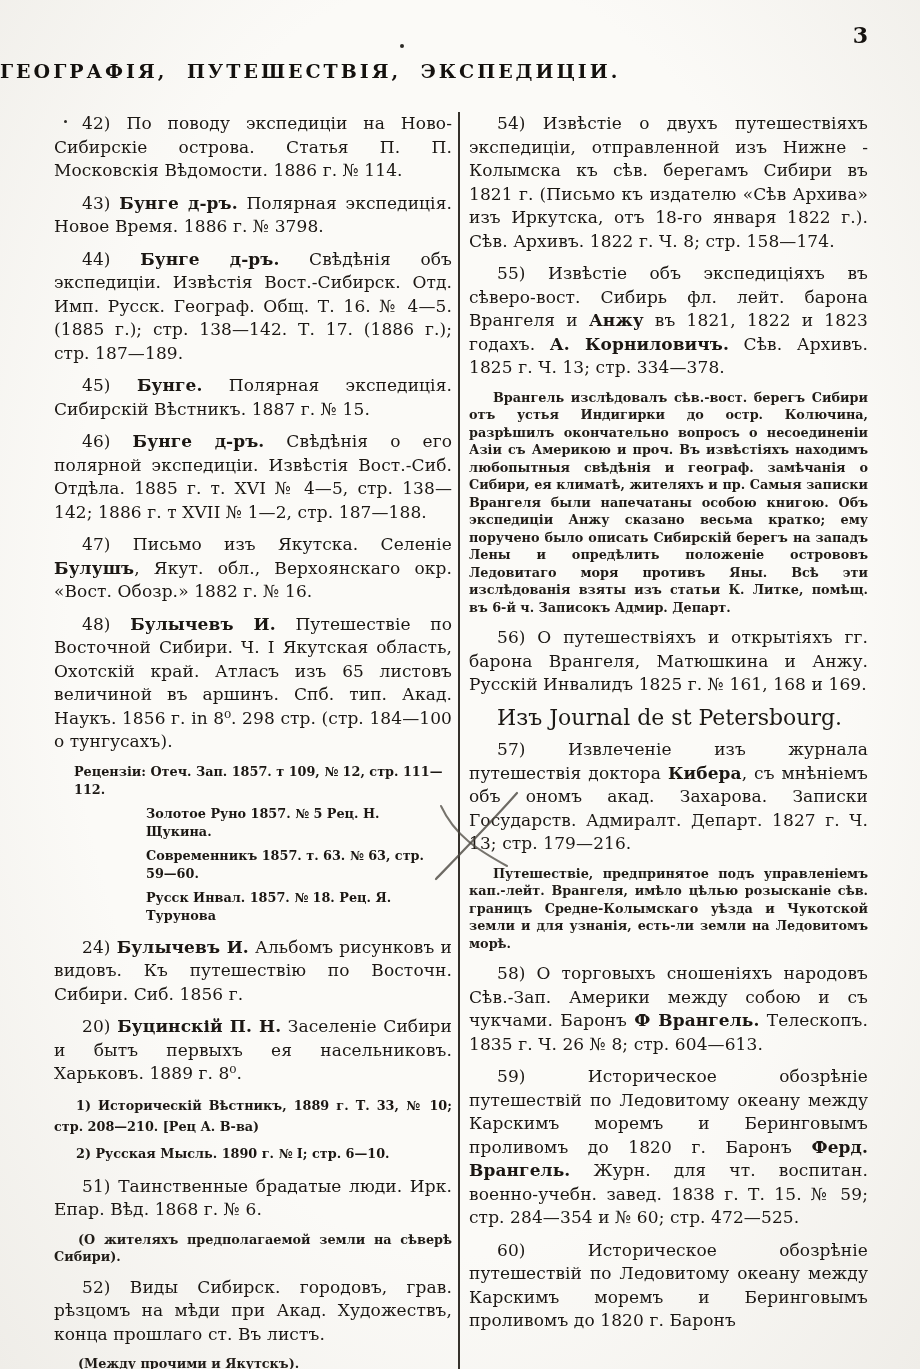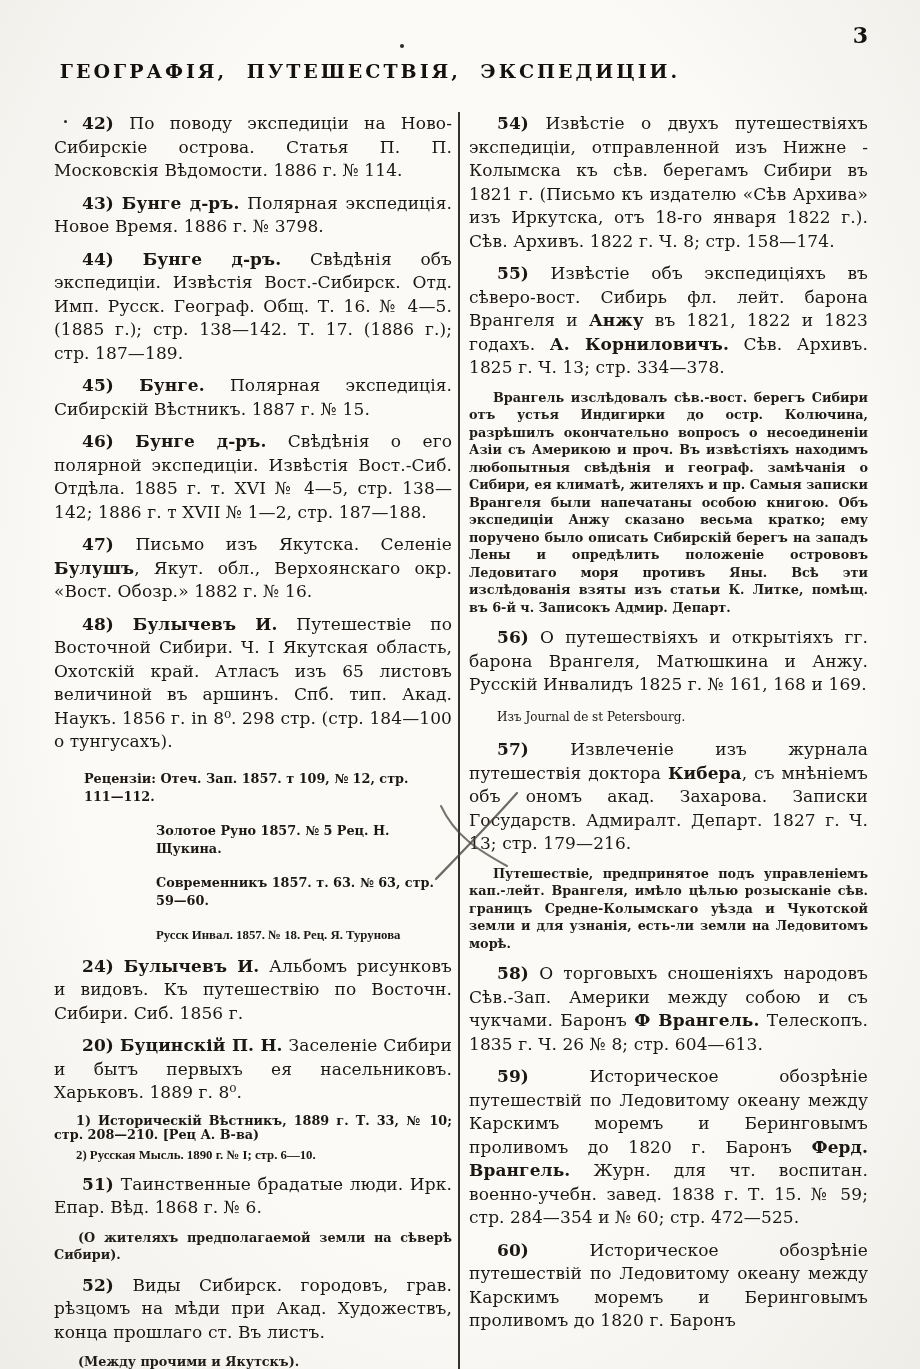"ГЕОГРАФІЯ, ПУТЕШЕСТВІЯ, ЭКСПЕДИЦІИ." .doc-title { text-align: center -> left }
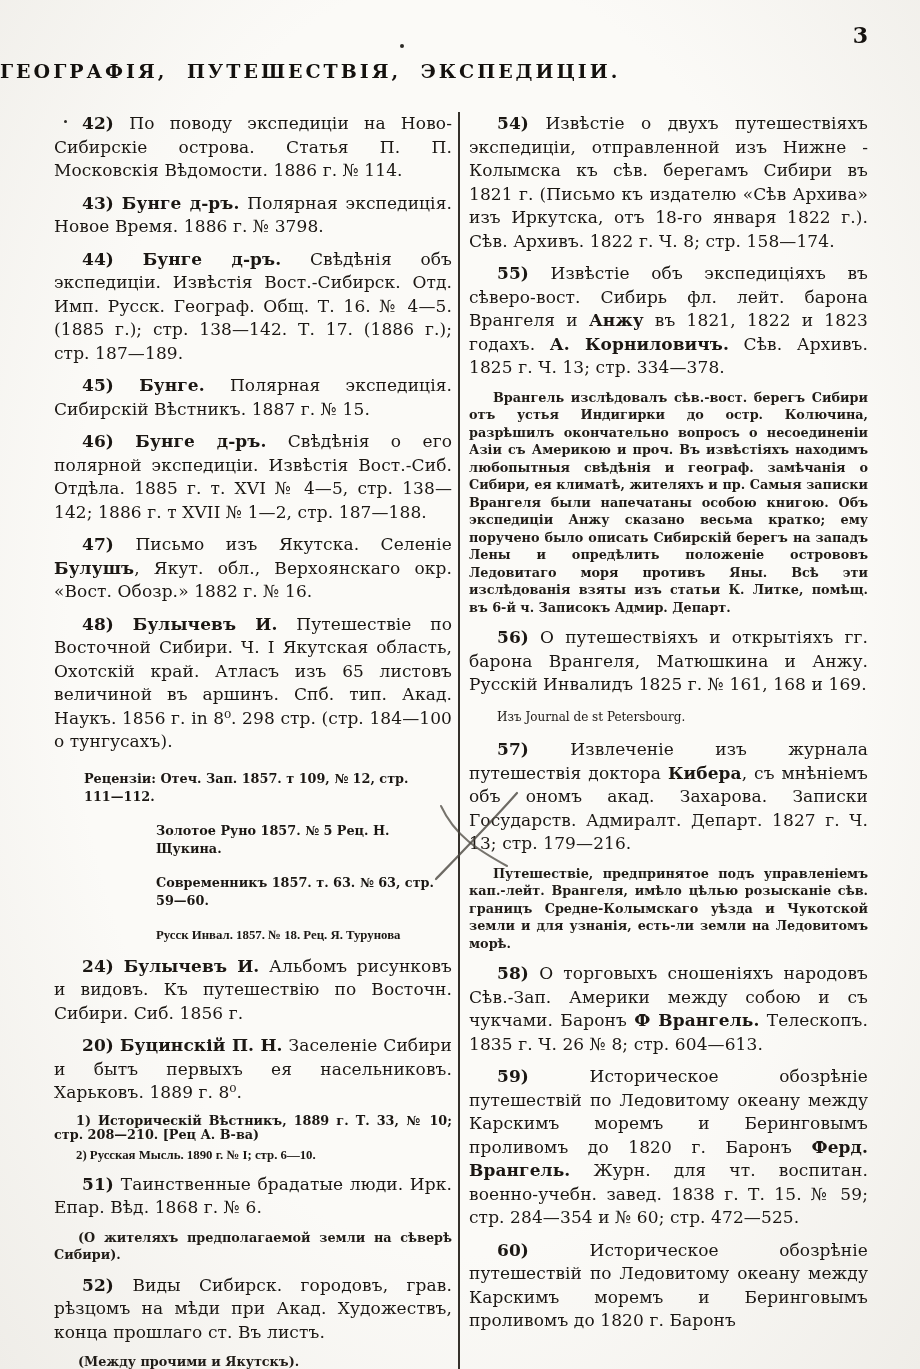"42)" .num { font-weight: bold -> normal }
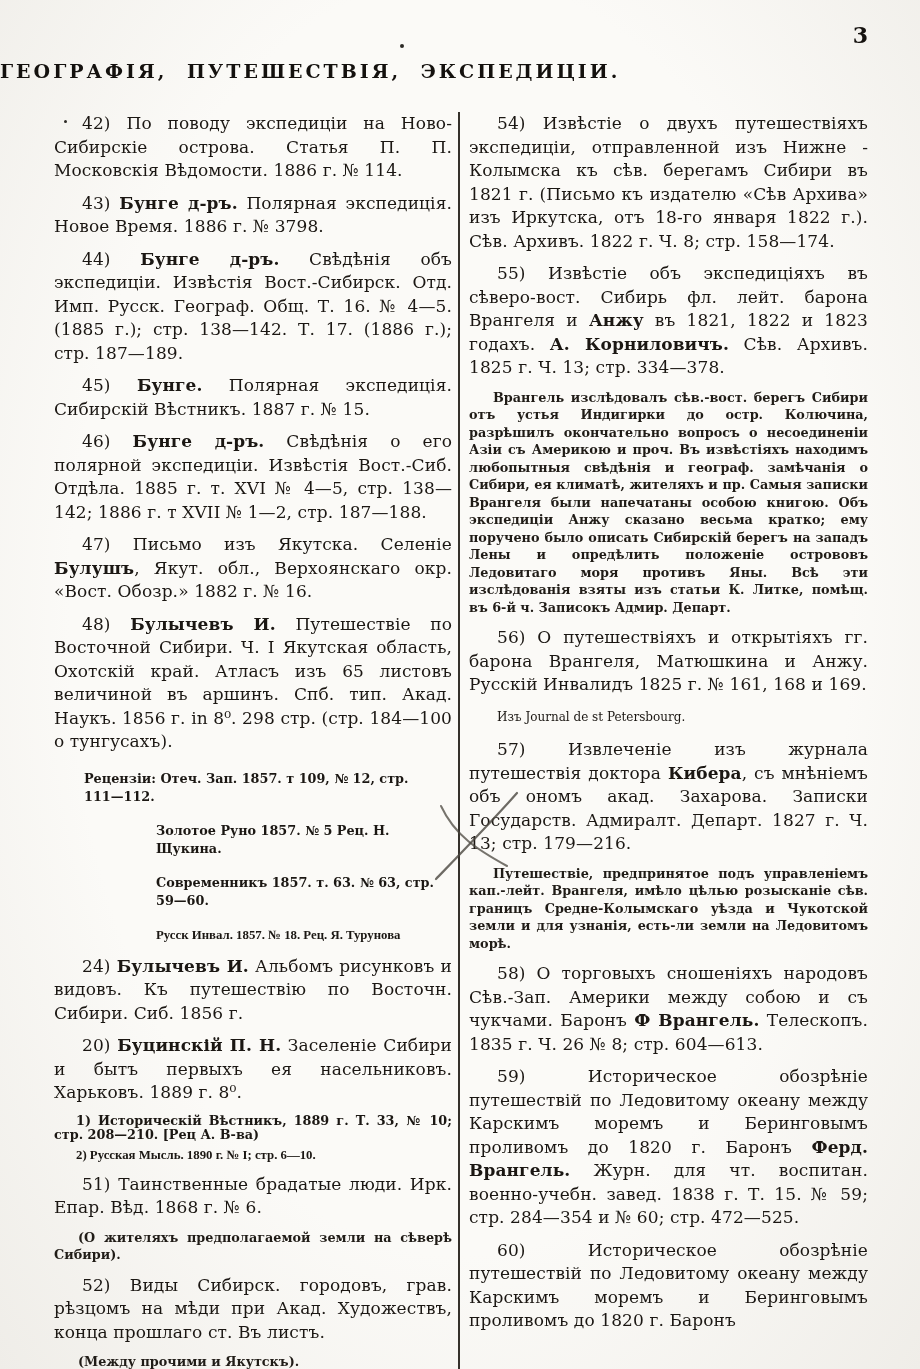"Изъ Journal de st Petersbourg." p.plain { font-size: 12px -> 22px }
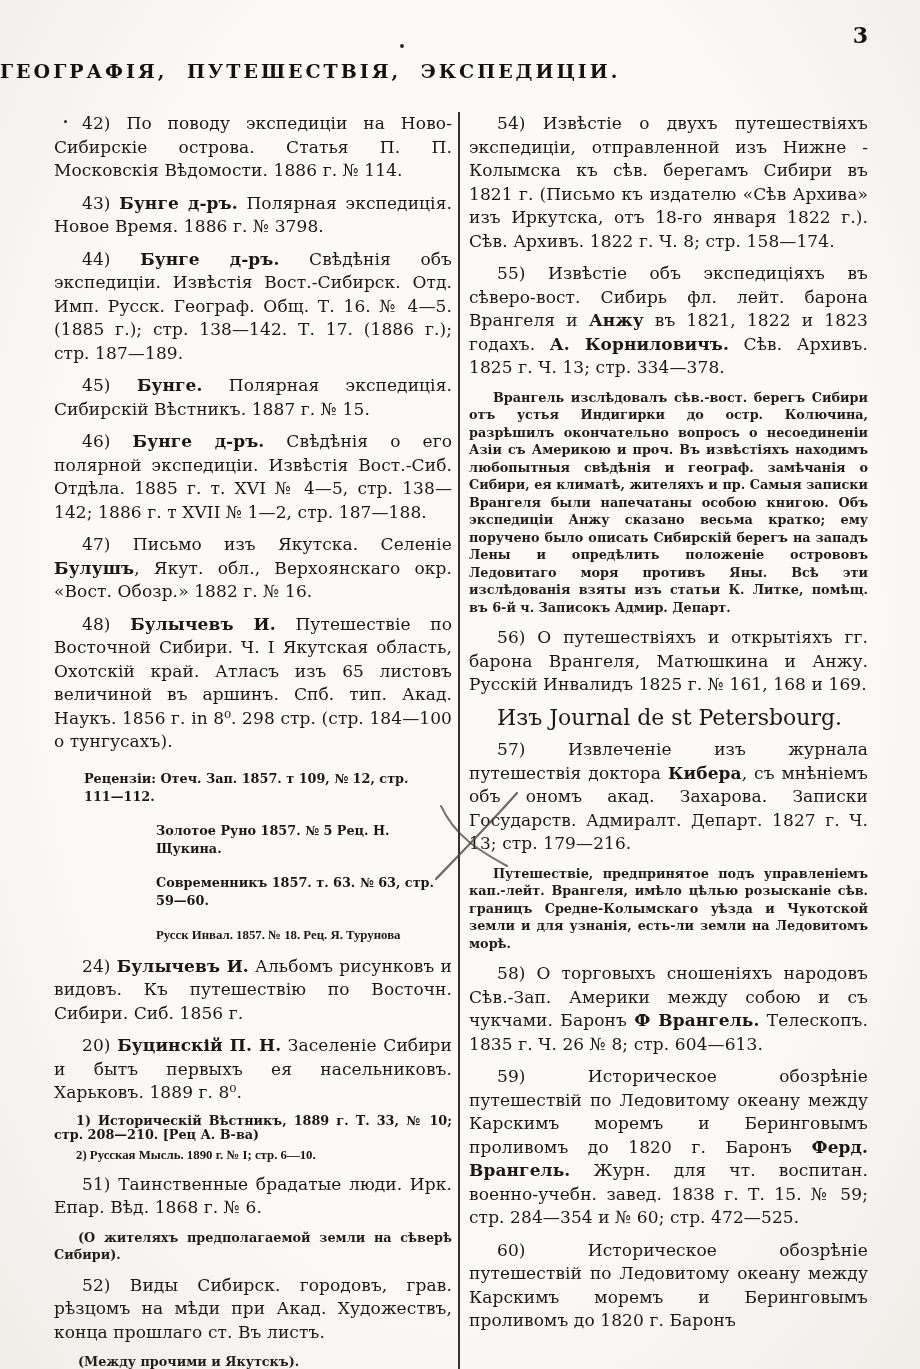"Рецензіи: Отеч. Зап. 1857. т" p.rev-first,p.rev-cont { margin: 16px -> 6px }
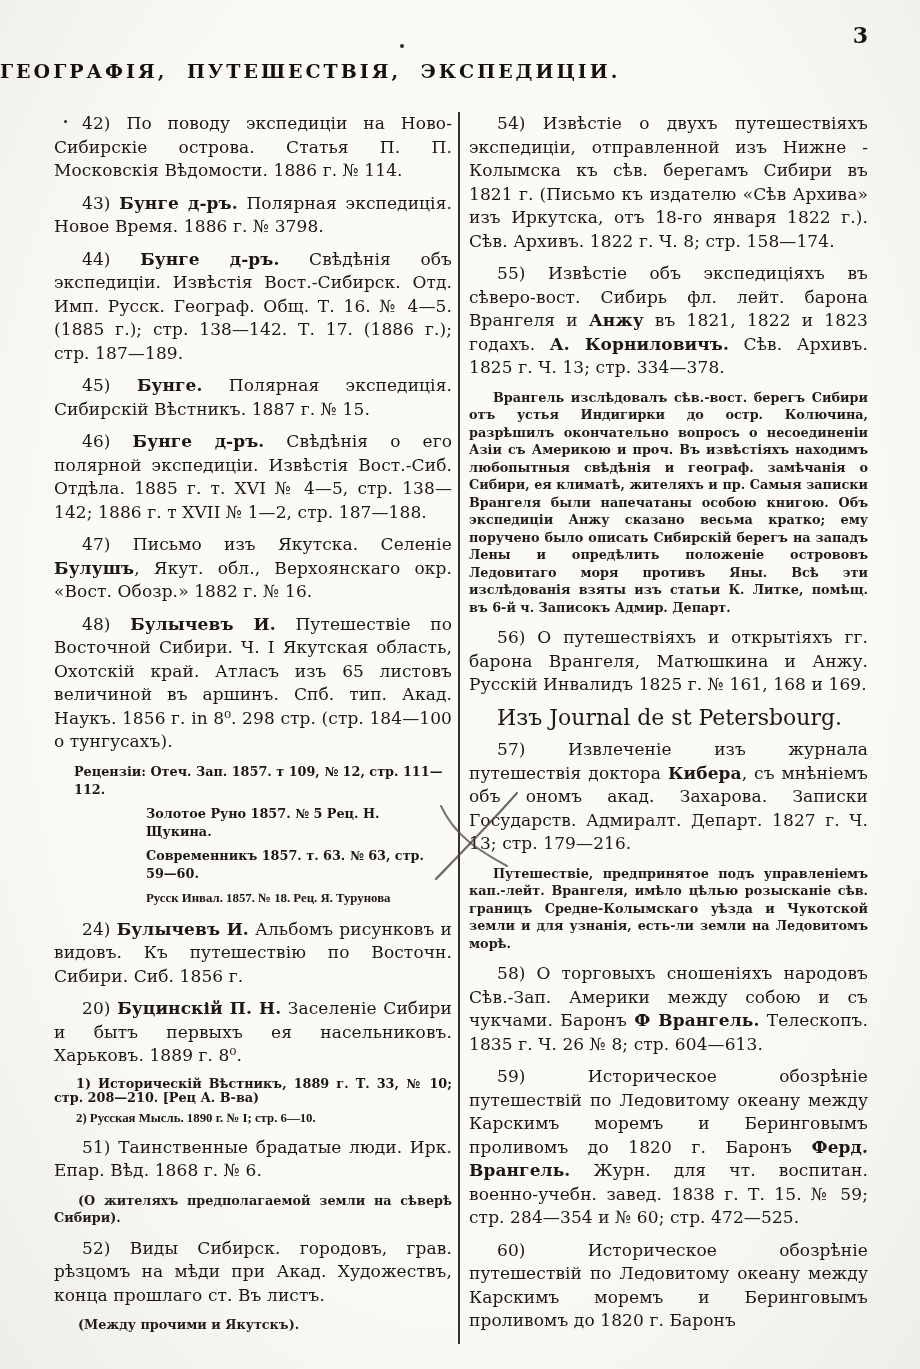"Русск Инвал. 1857. № 18." .mb { font-family: Liberation Serif, serif -> none }
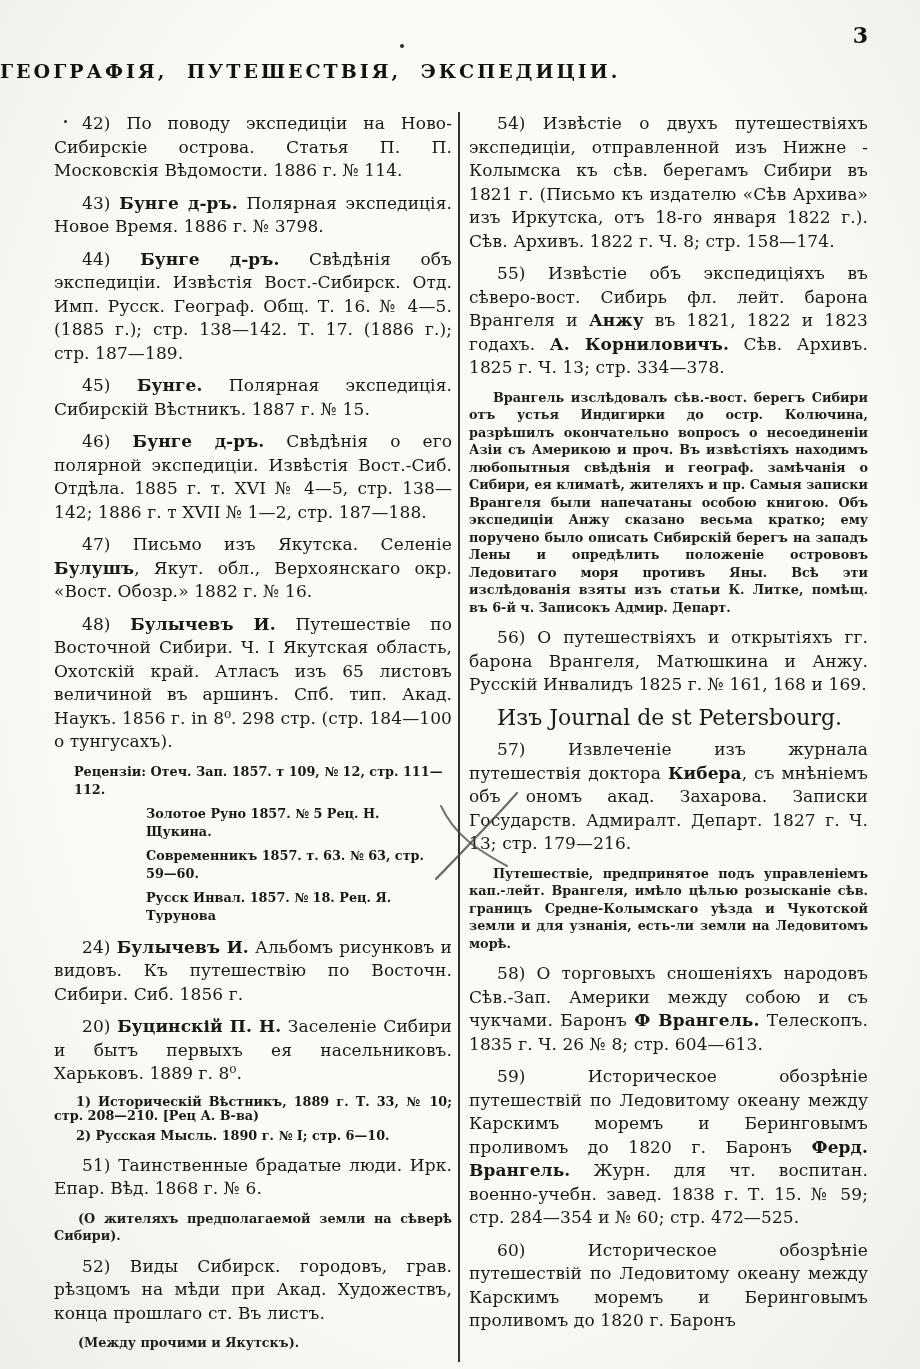"1) Историческій Вѣстникъ, 1889 г." p.note2 { line-height: 14px -> 21px }
